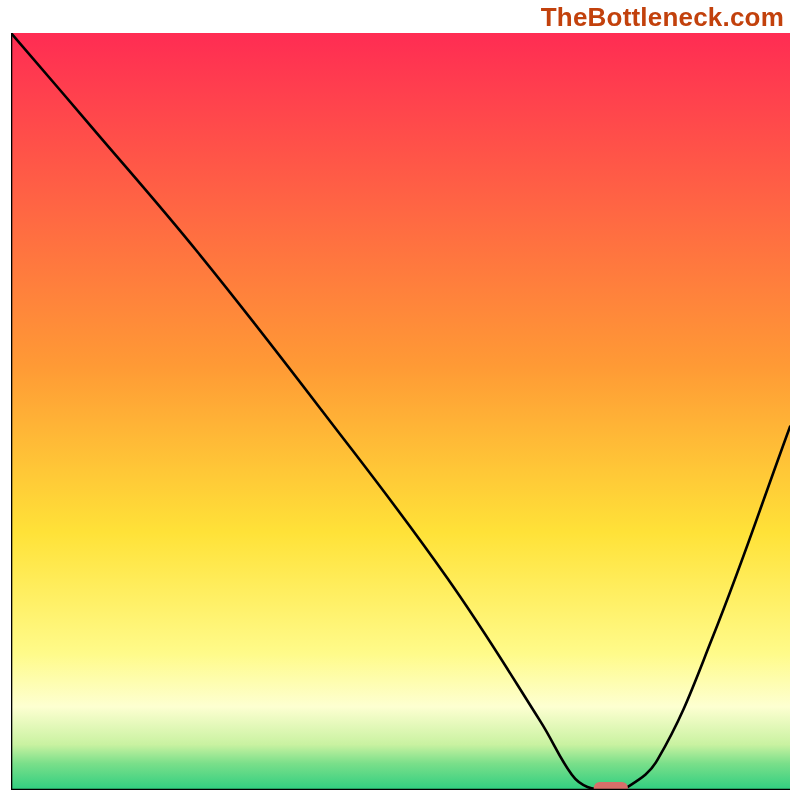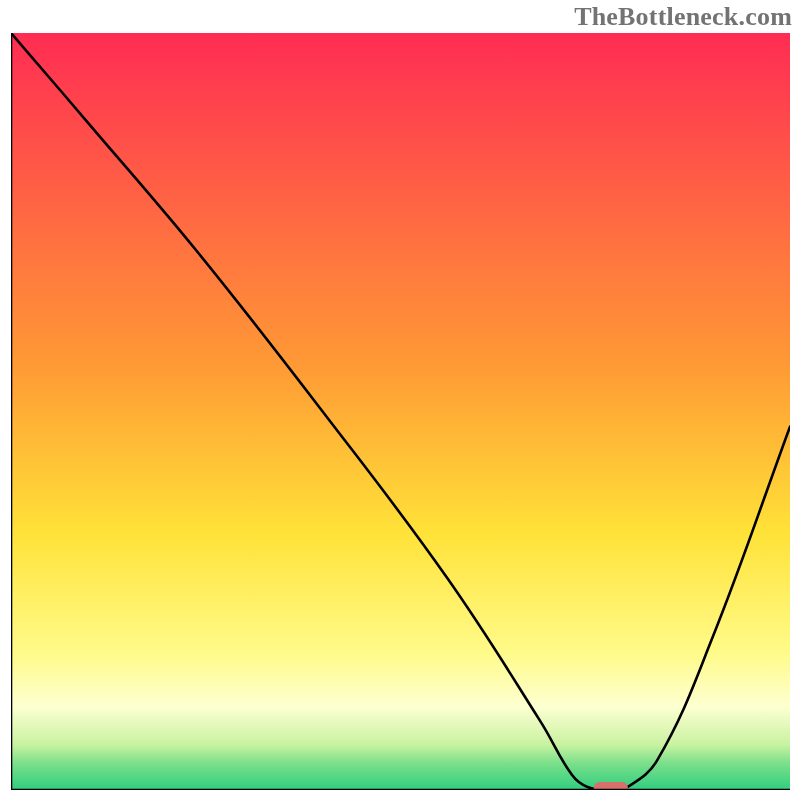"TheBottleneck.com" .watermark { color: #737373 -> #c2410c; font-family: Liberation Serif, serif -> Liberation Sans, sans-serif; right: 8px -> 16px }
